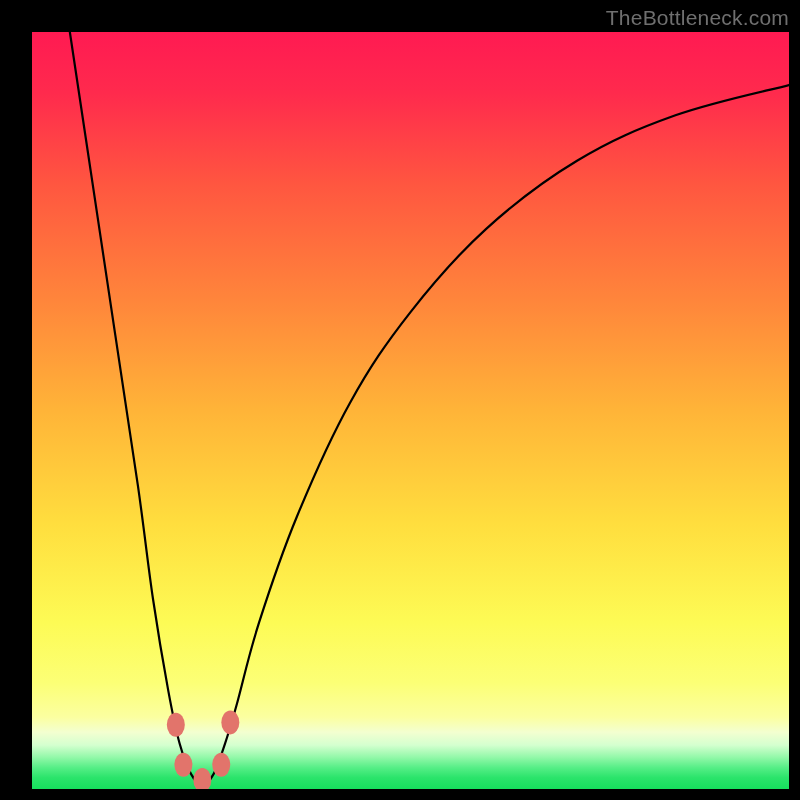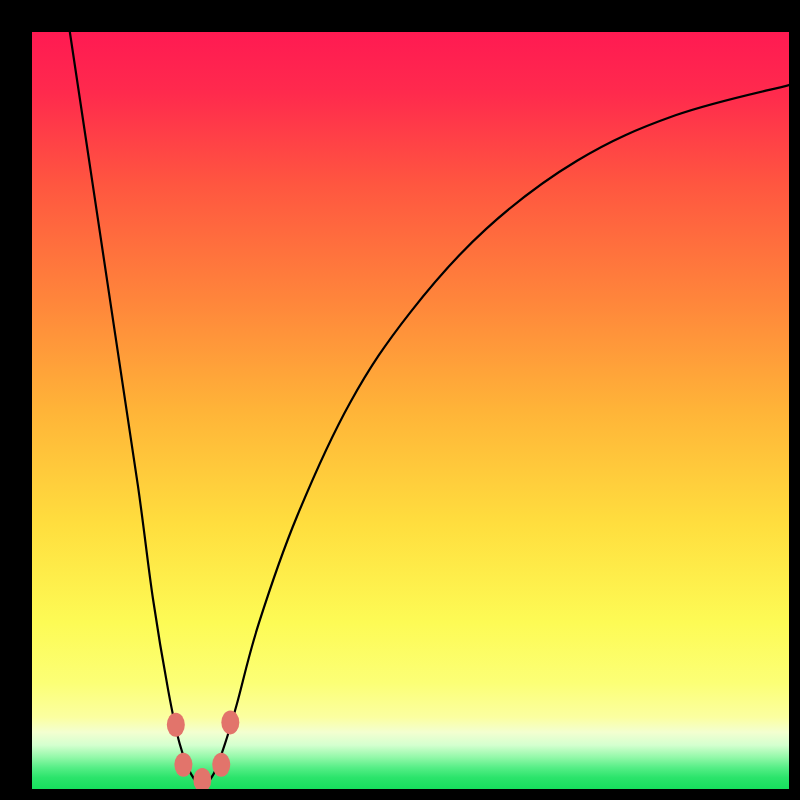"TheBottleneck.com" div.watermark { html: none -> <div>TheBottleneck.com</div> }
